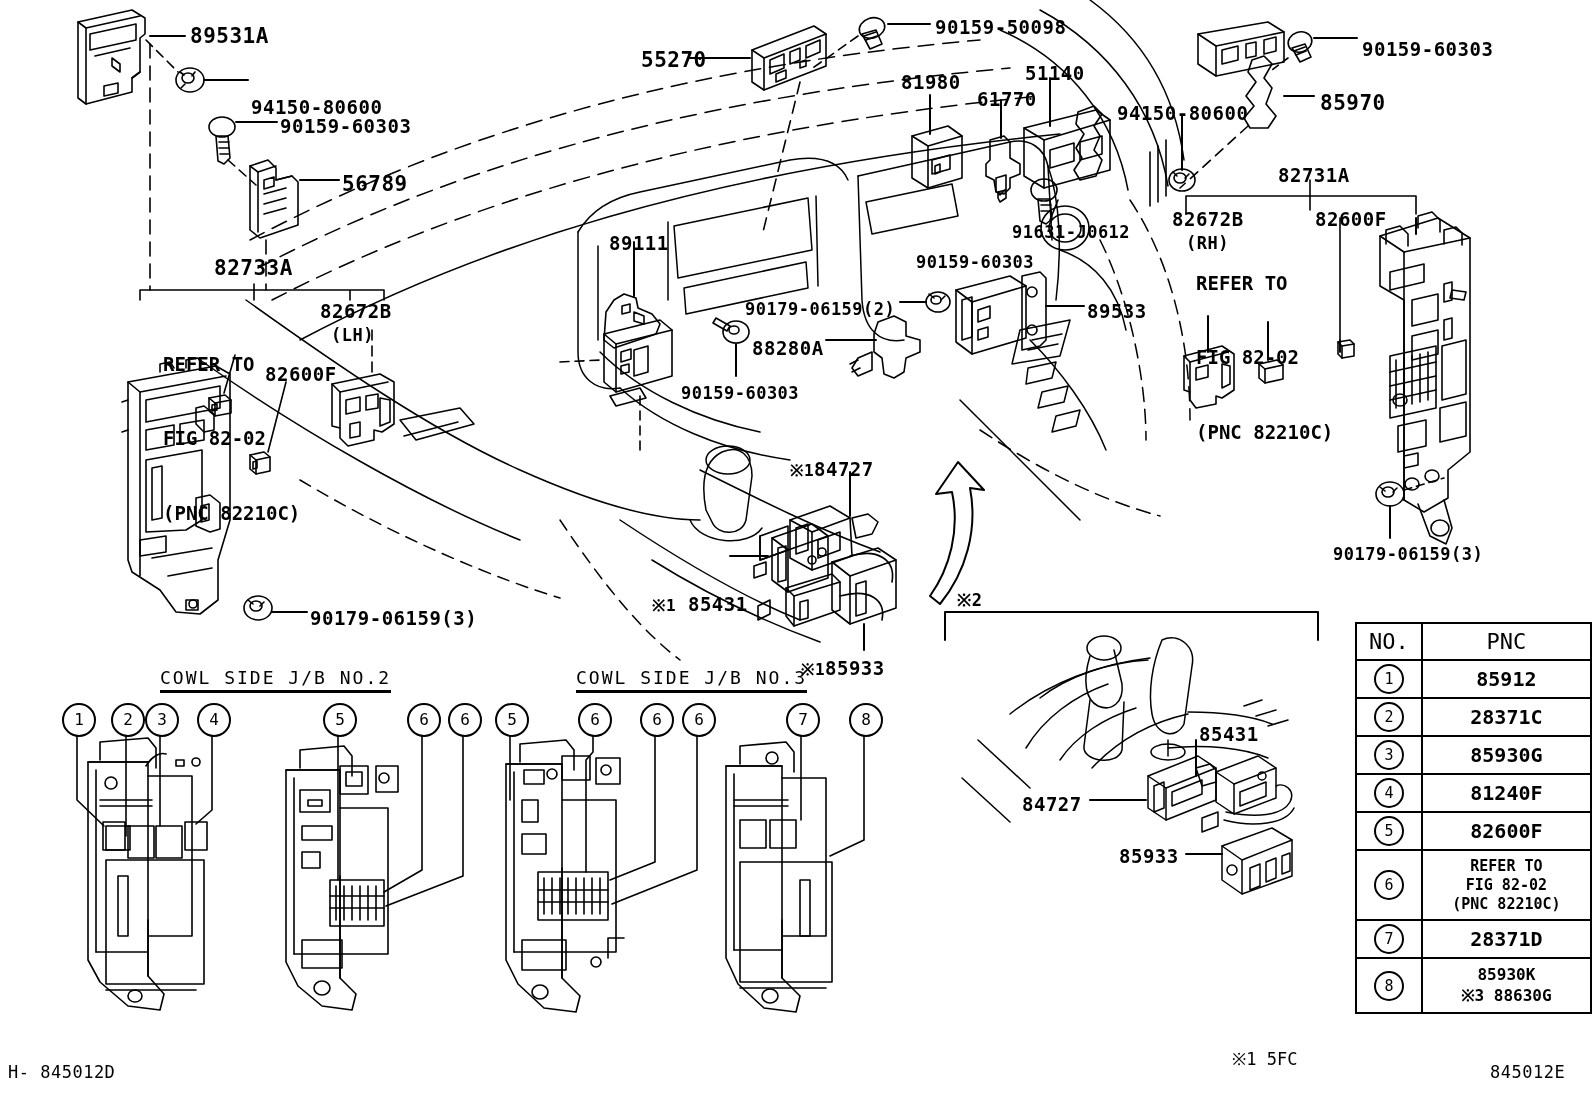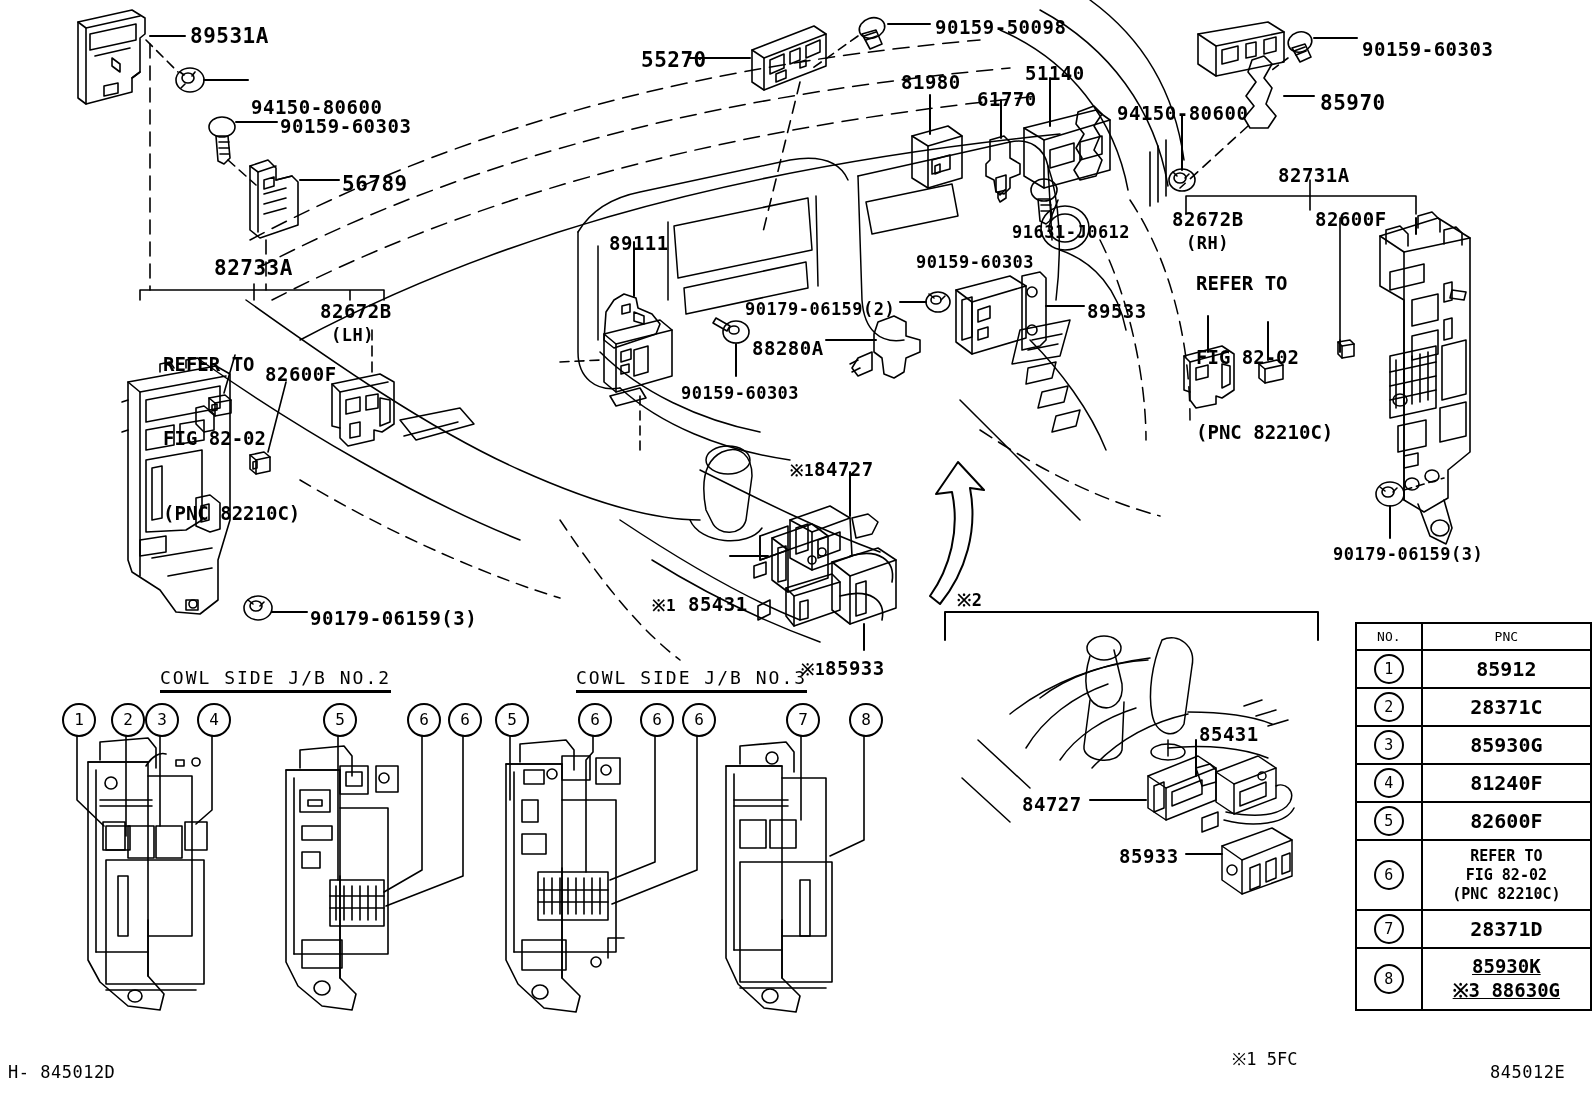"NO." .tbl th { font-size: 13px -> 22px }
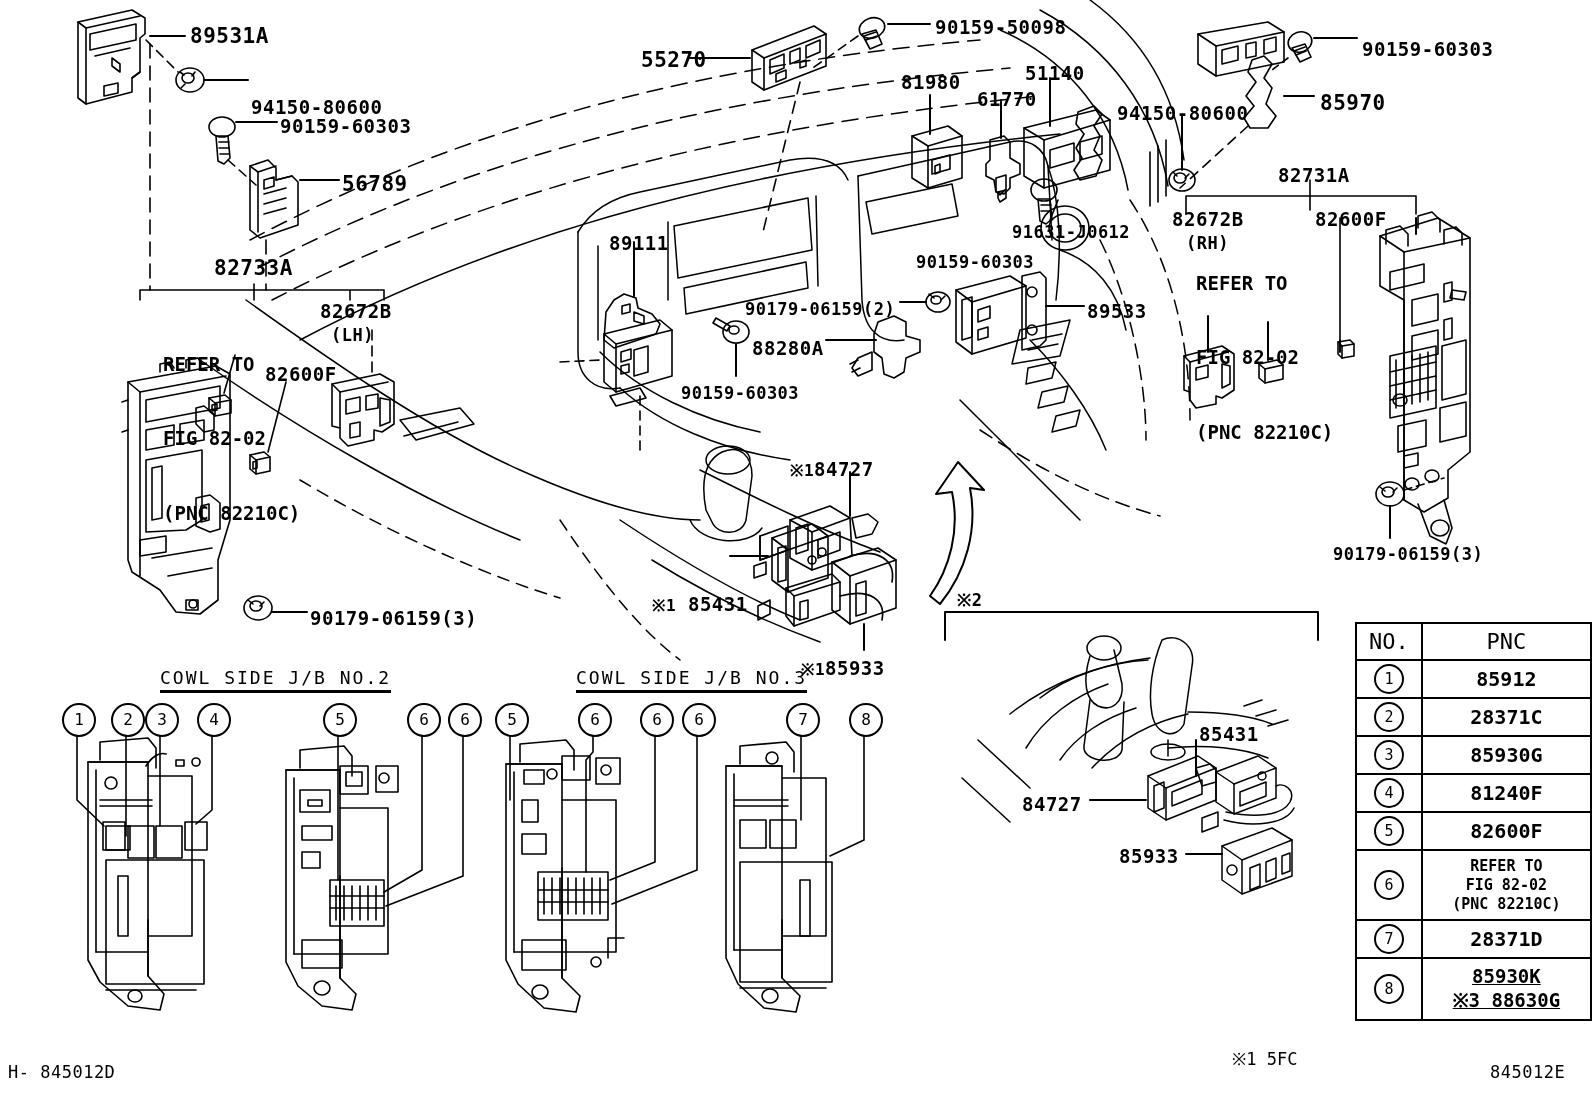"85930K" td.cpn { font-size: 19px -> 16px; text-decoration: underline -> none }
